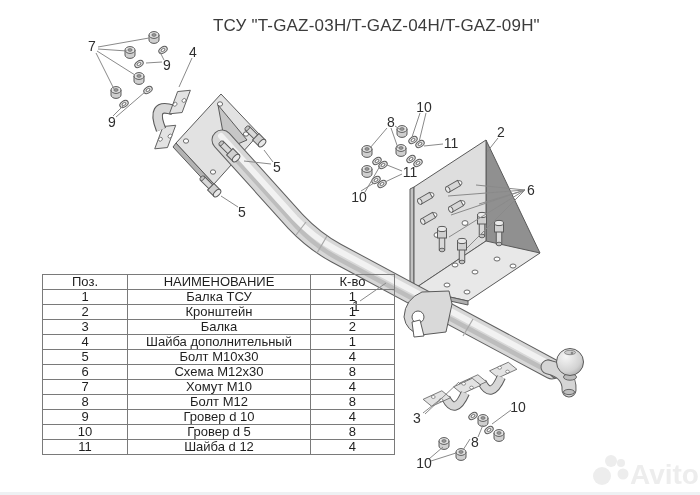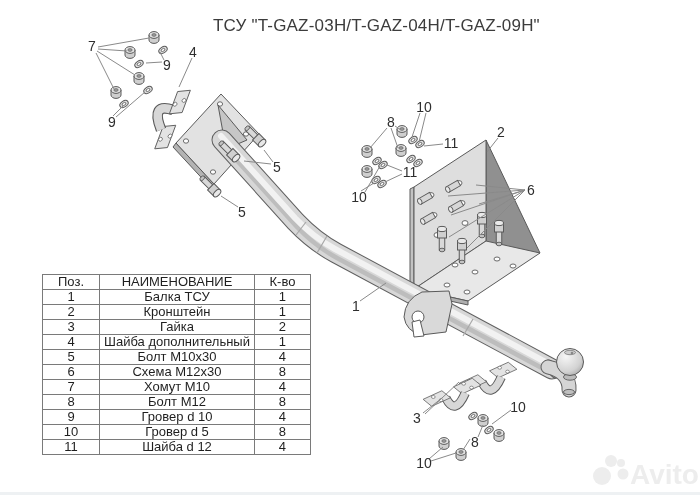"Поз." .parts-table th,.parts-table td { padding: 0 4px -> 0 18px }
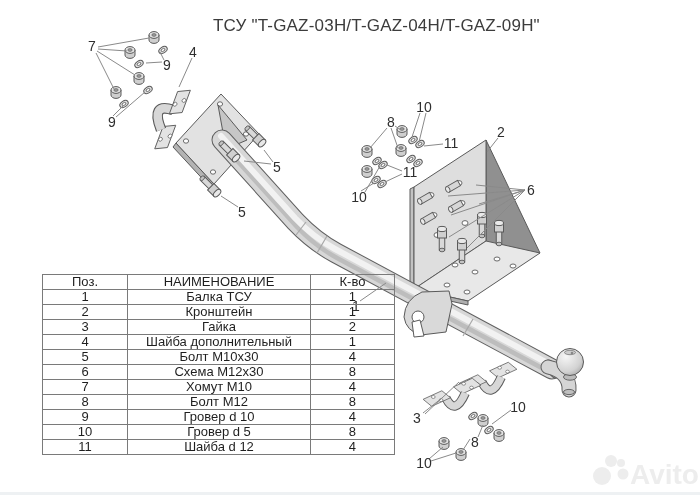"Гайка" td { text: Гайка -> Балка }
